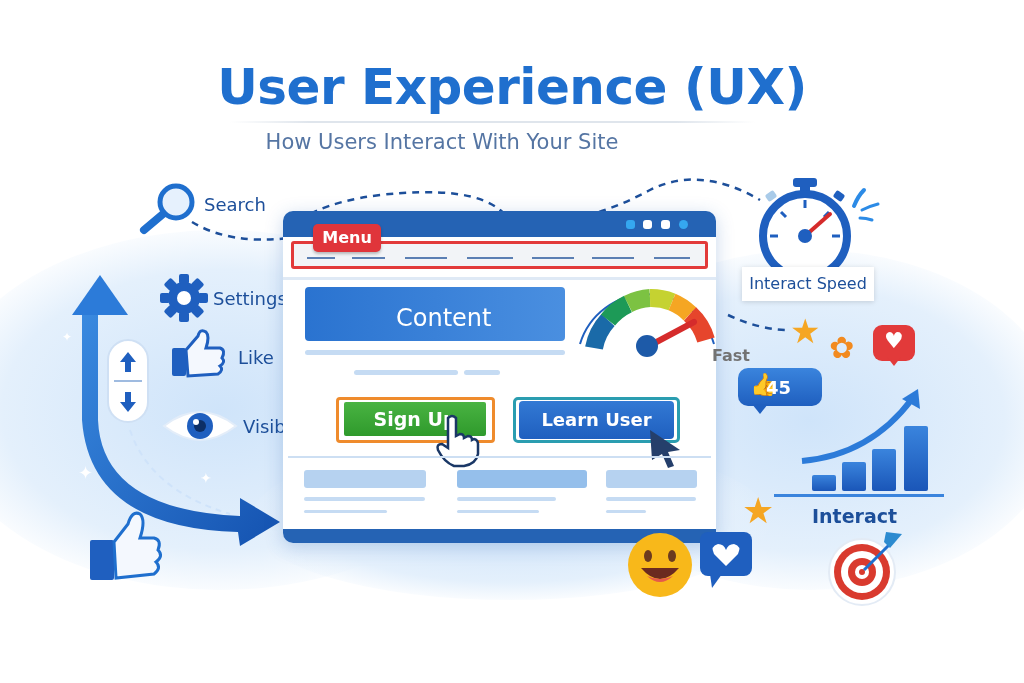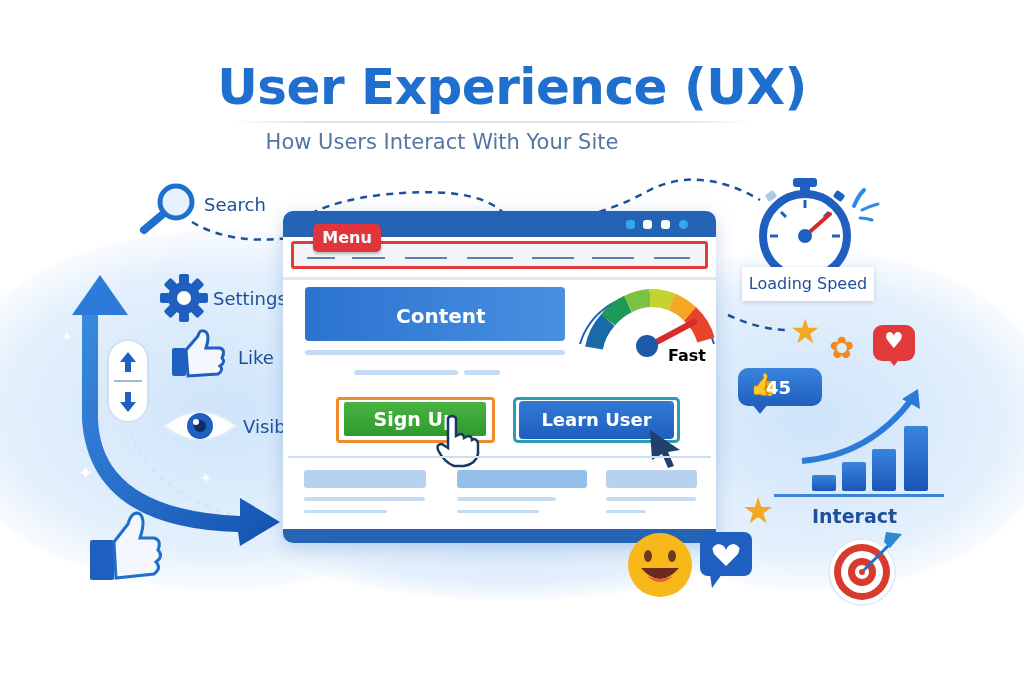"Loading Speed" div.loading { text: Loading -> Interact }
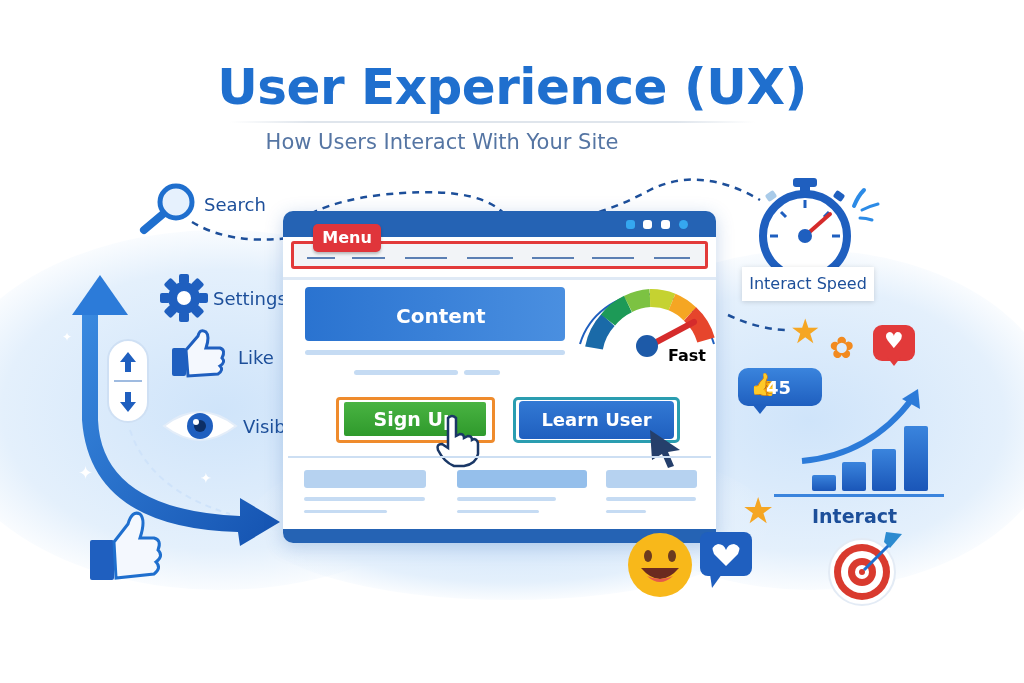"Content" .content-box { font-size: 20px -> 24px; font-weight: bold -> normal }
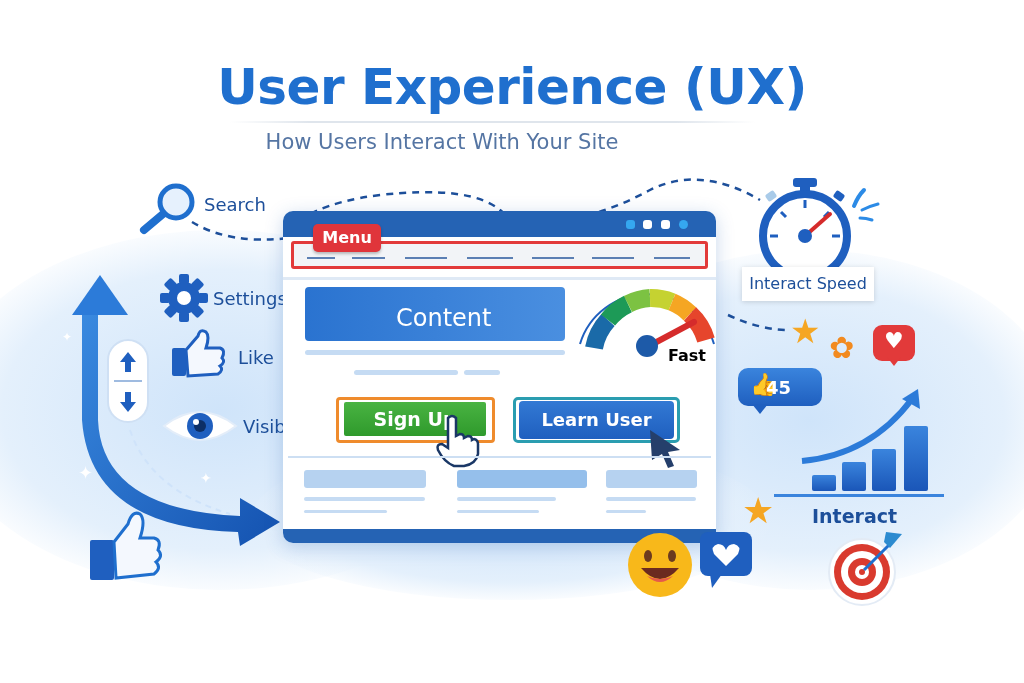"Fast" .fast { color: #000000 -> #737373; left: 668px -> 712px }
